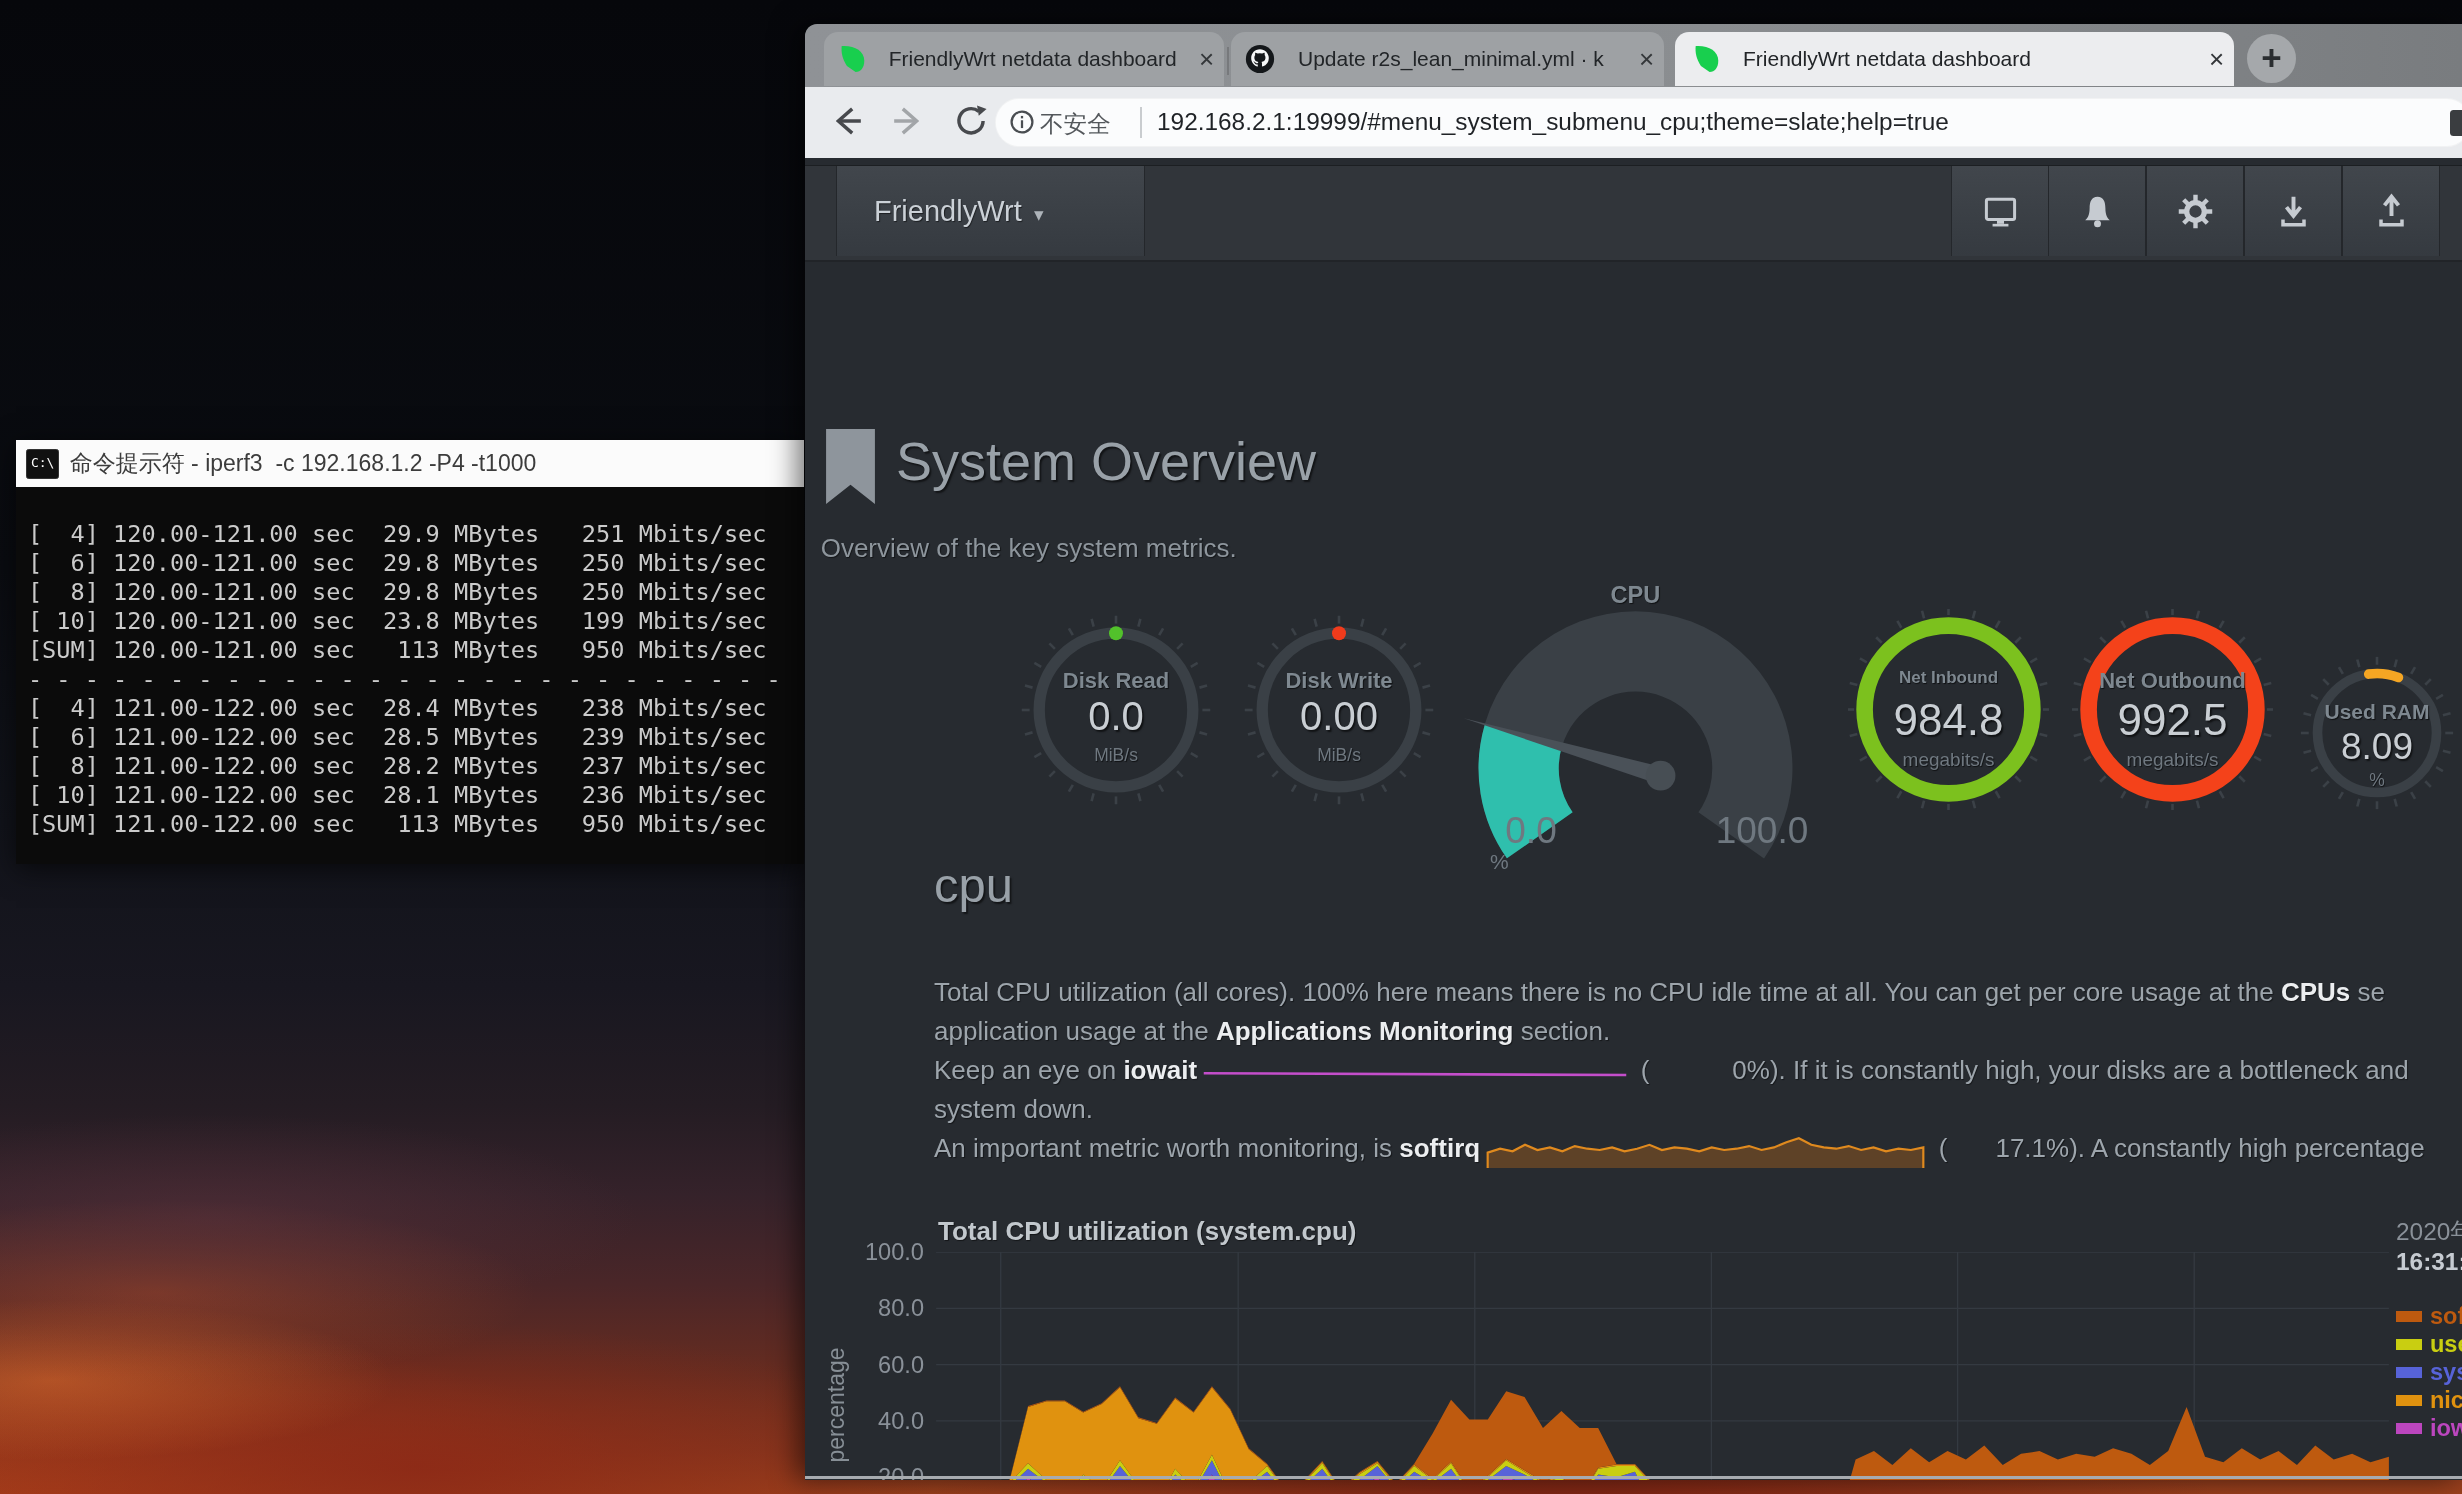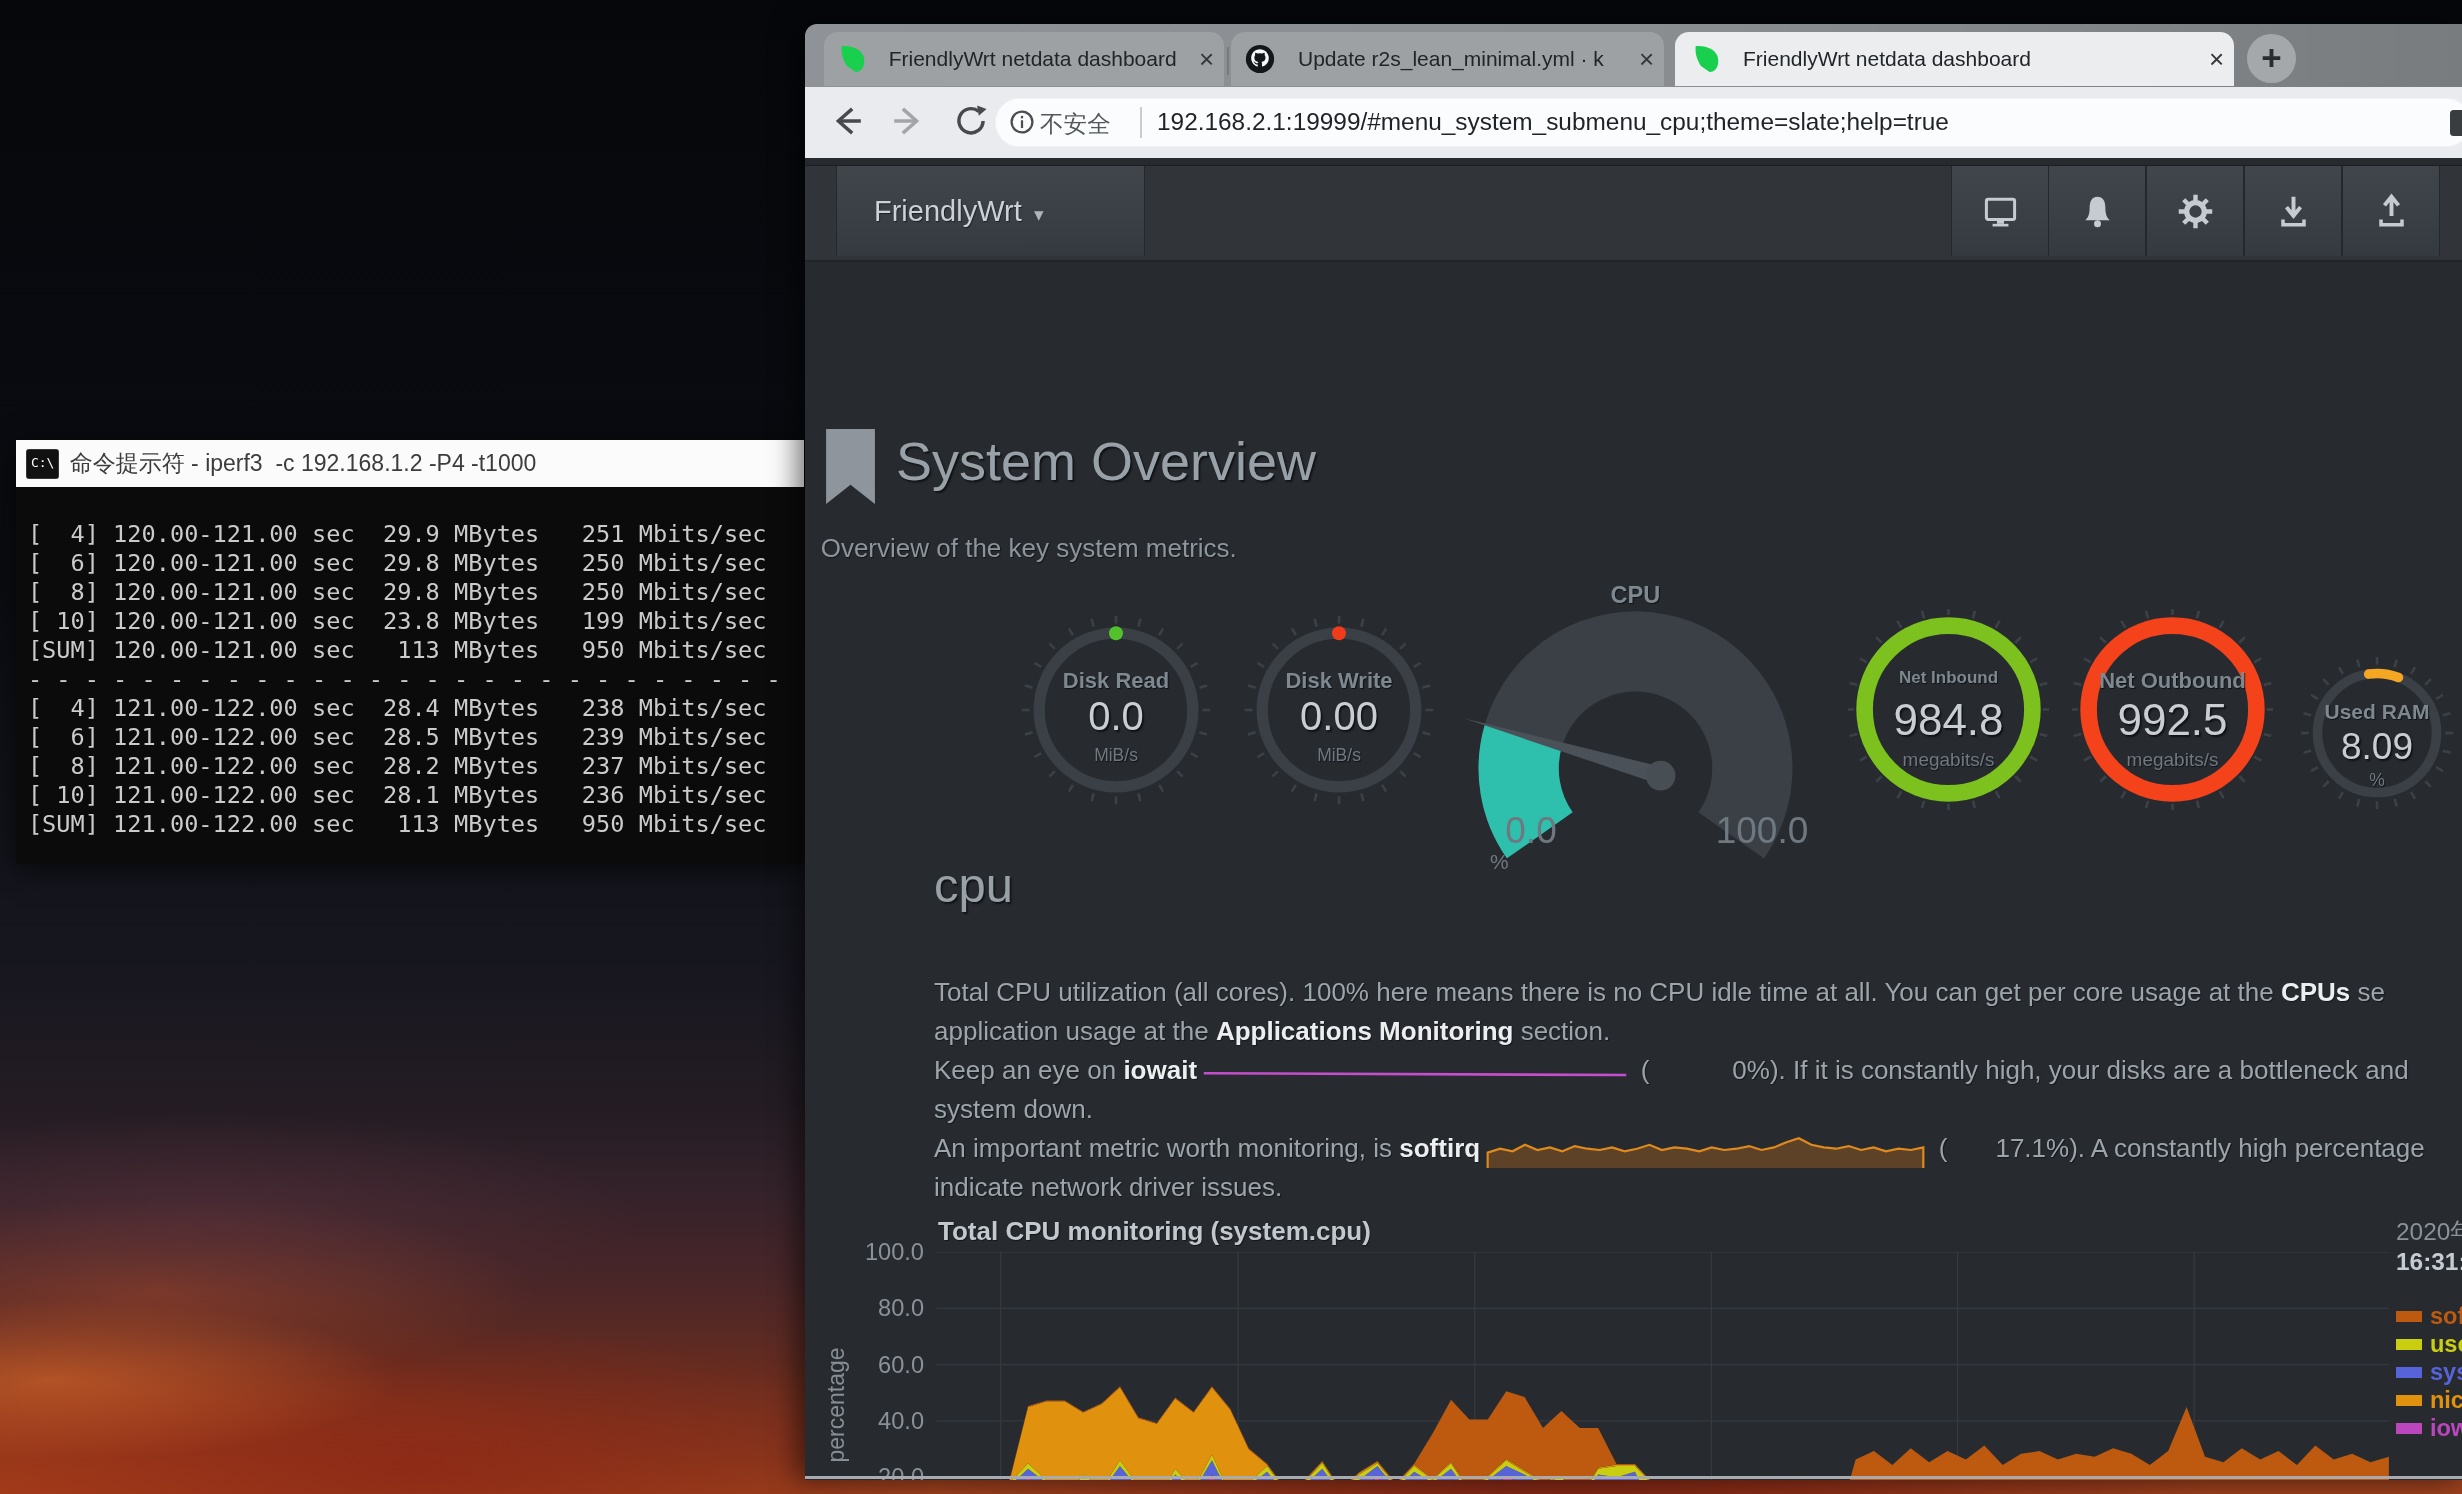"indicate network driver issues." div.pline { html: <div><span>indicate network driver issues.</span></div> -> none }
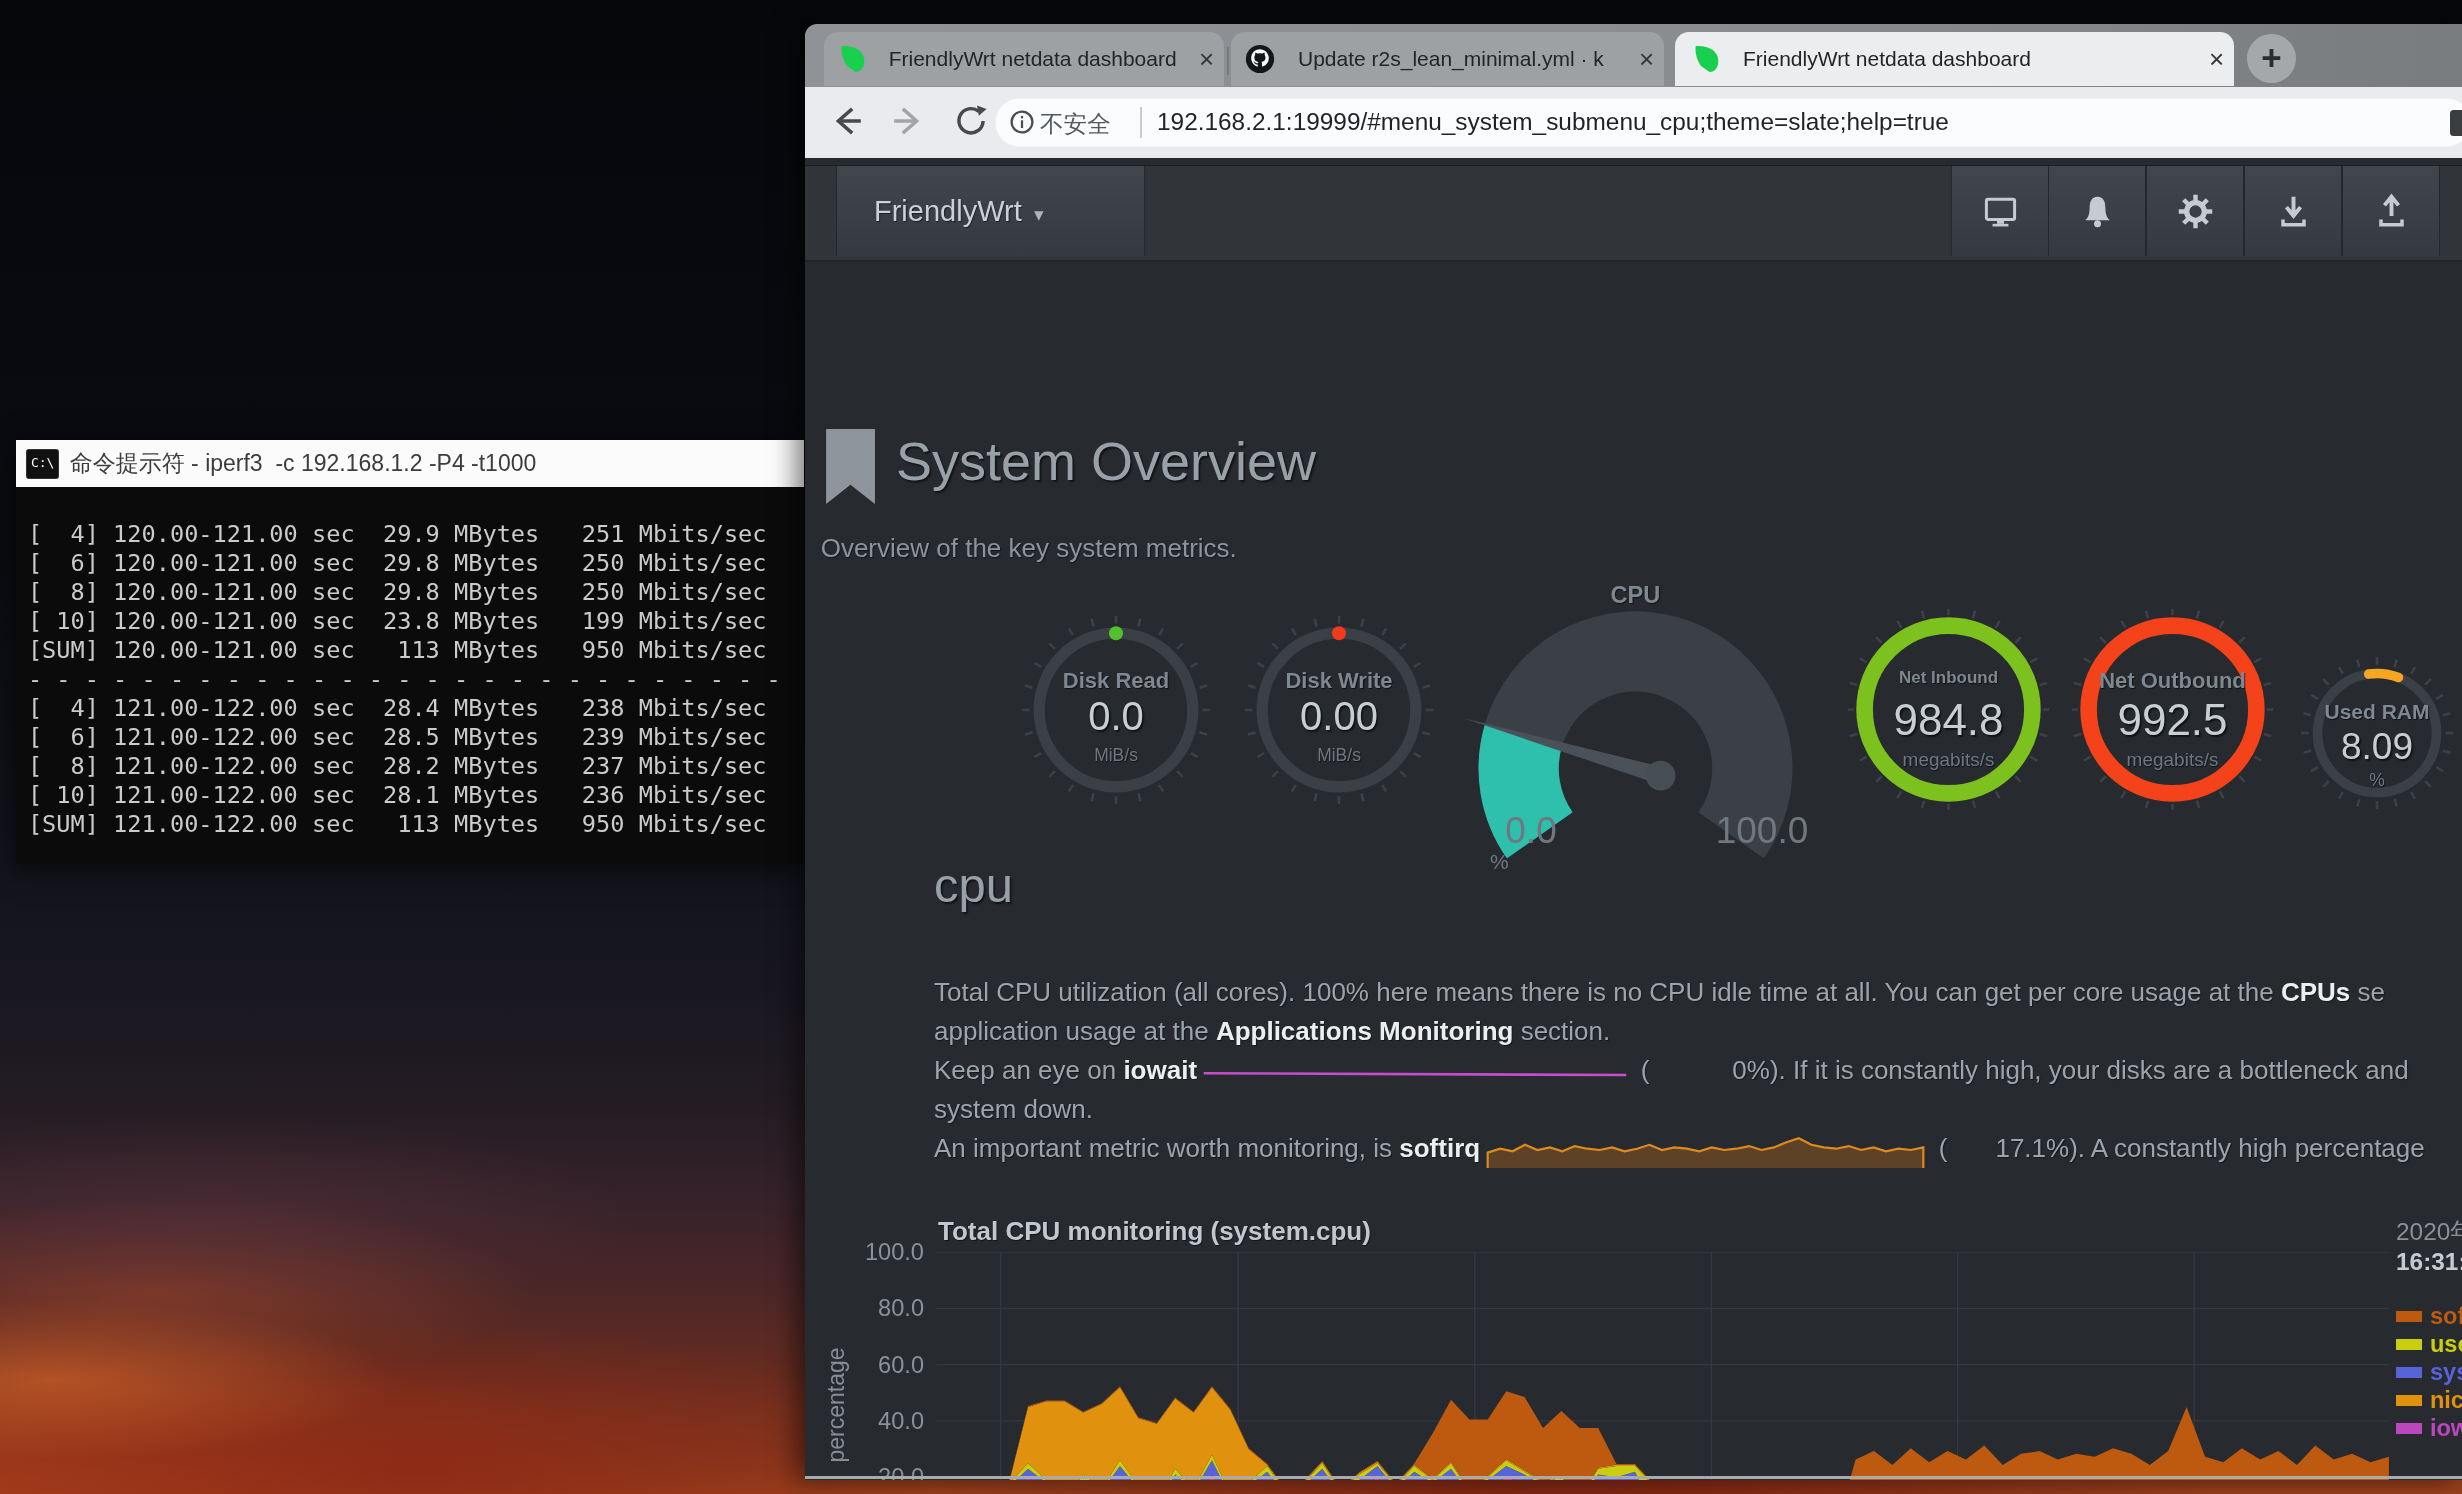"Total CPU monitoring (system.cpu)" div.abs { text: monitoring -> utilization }
